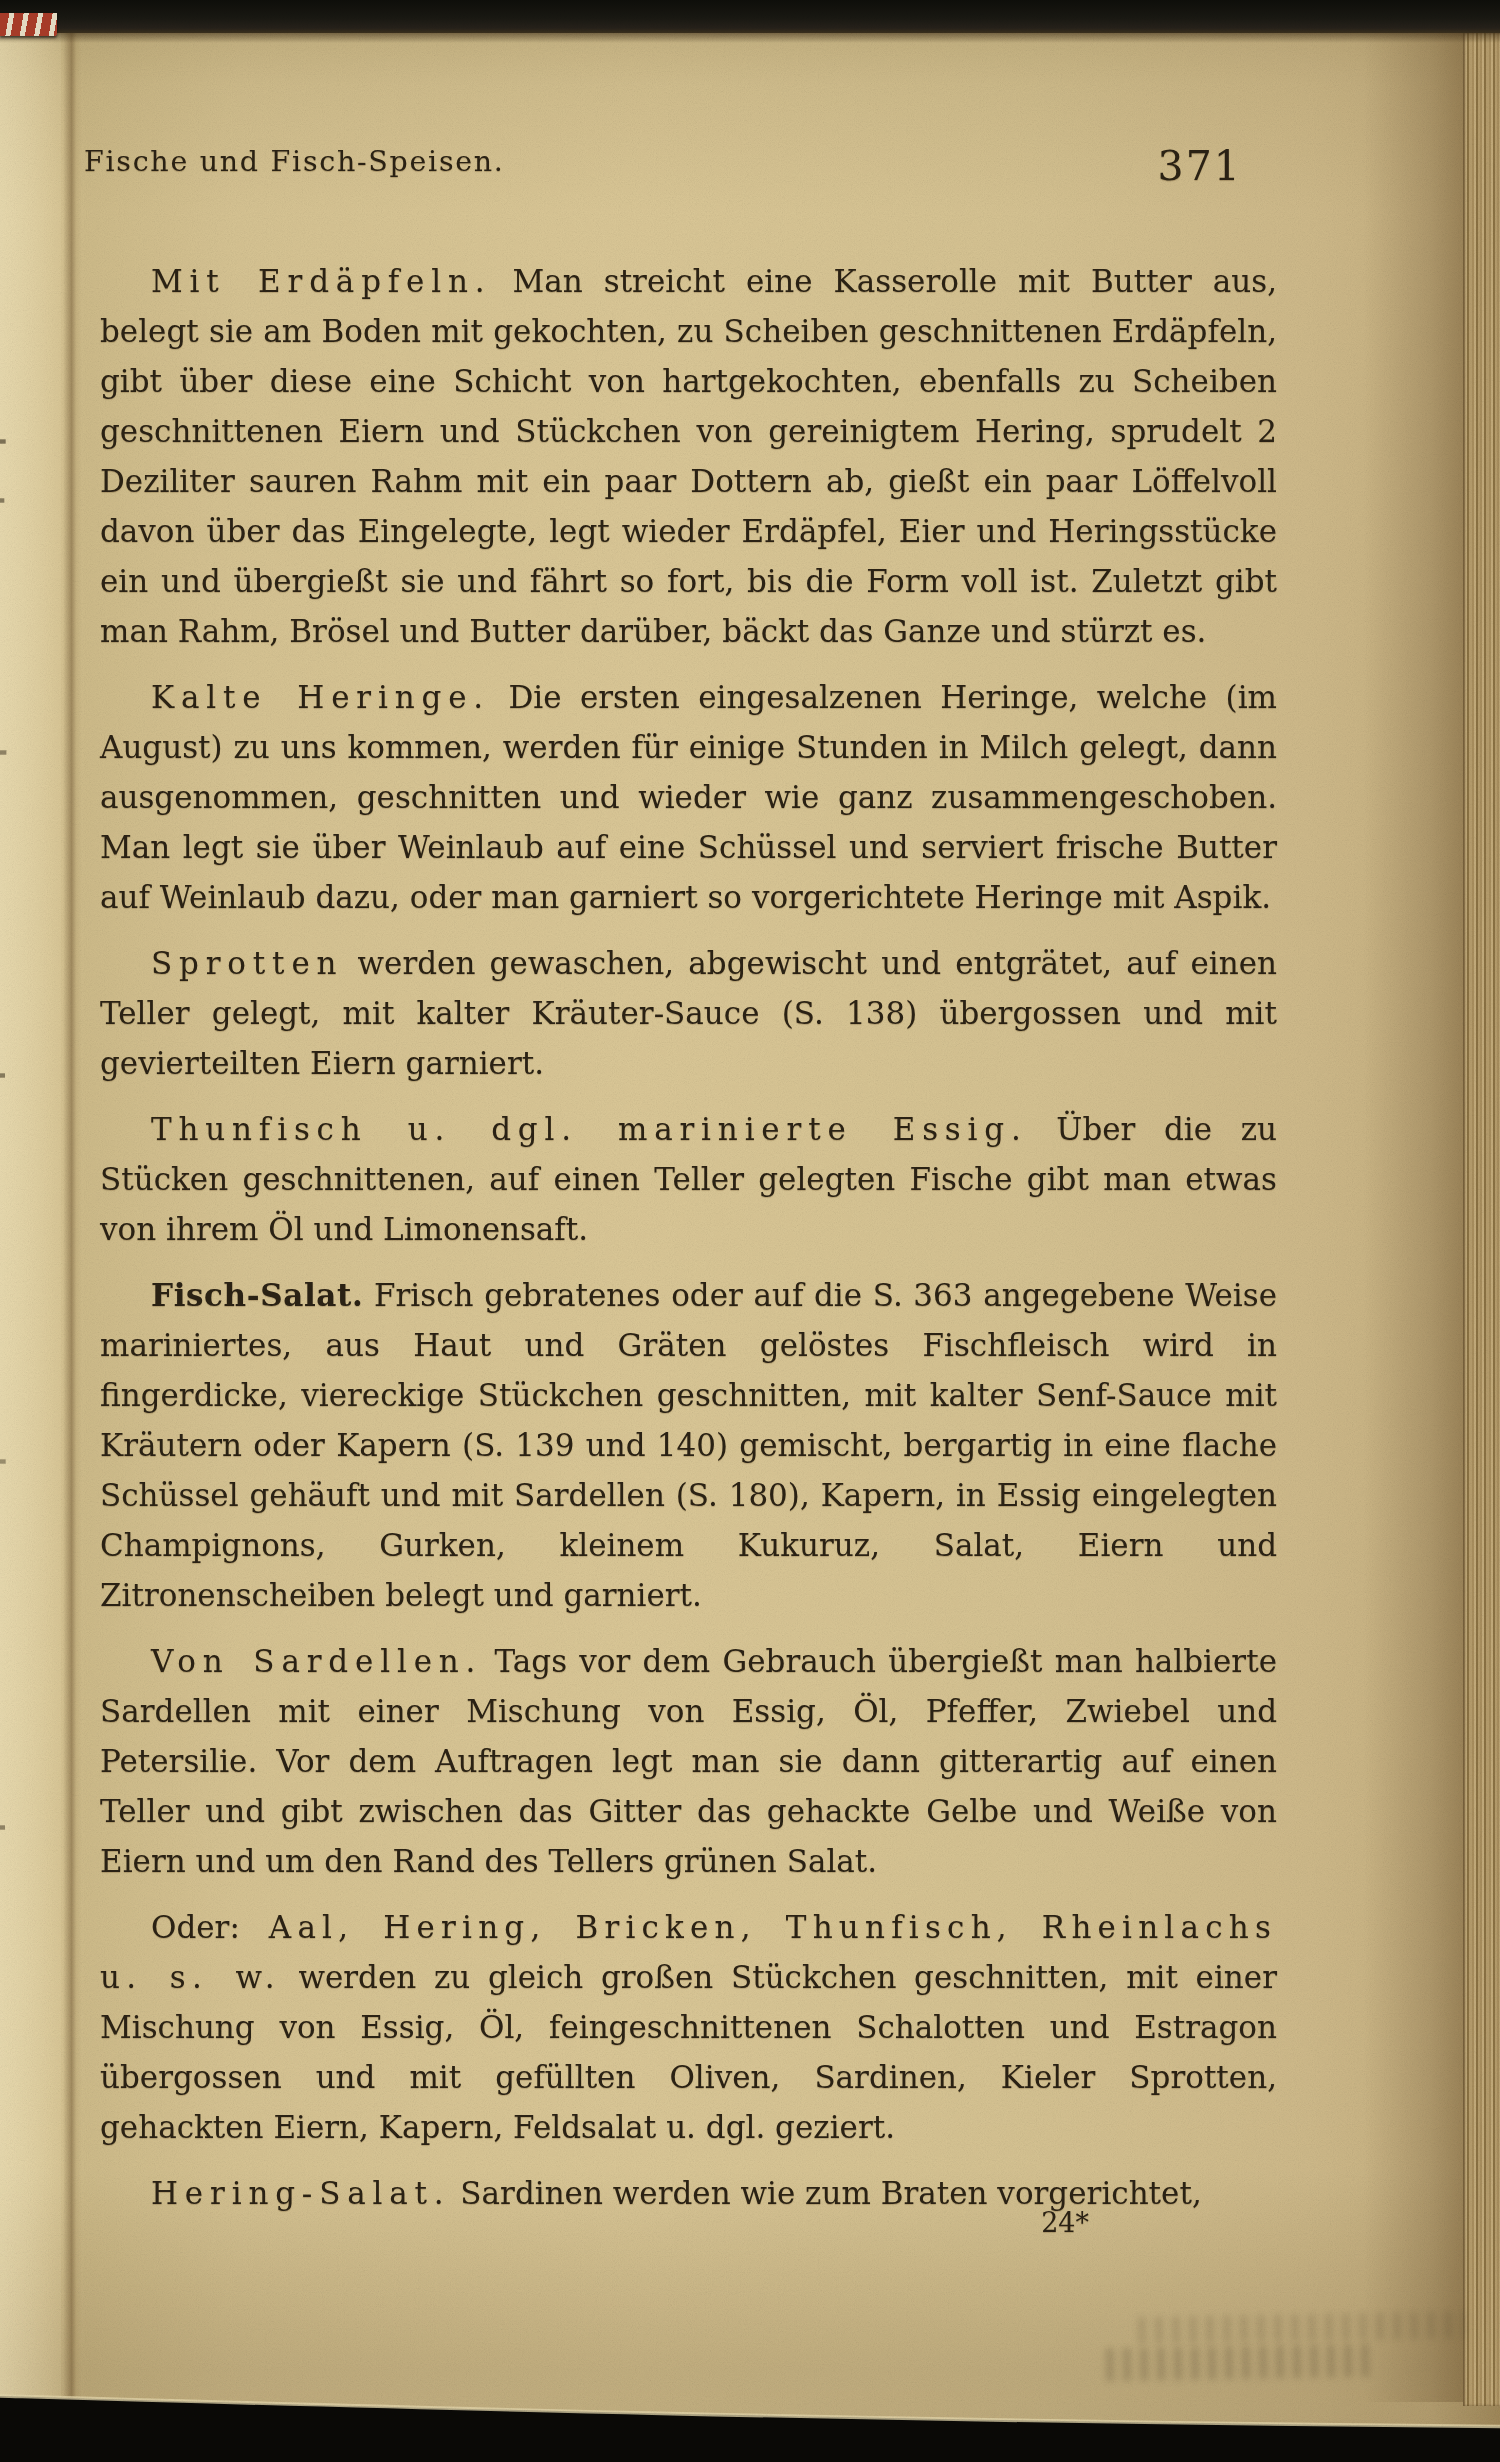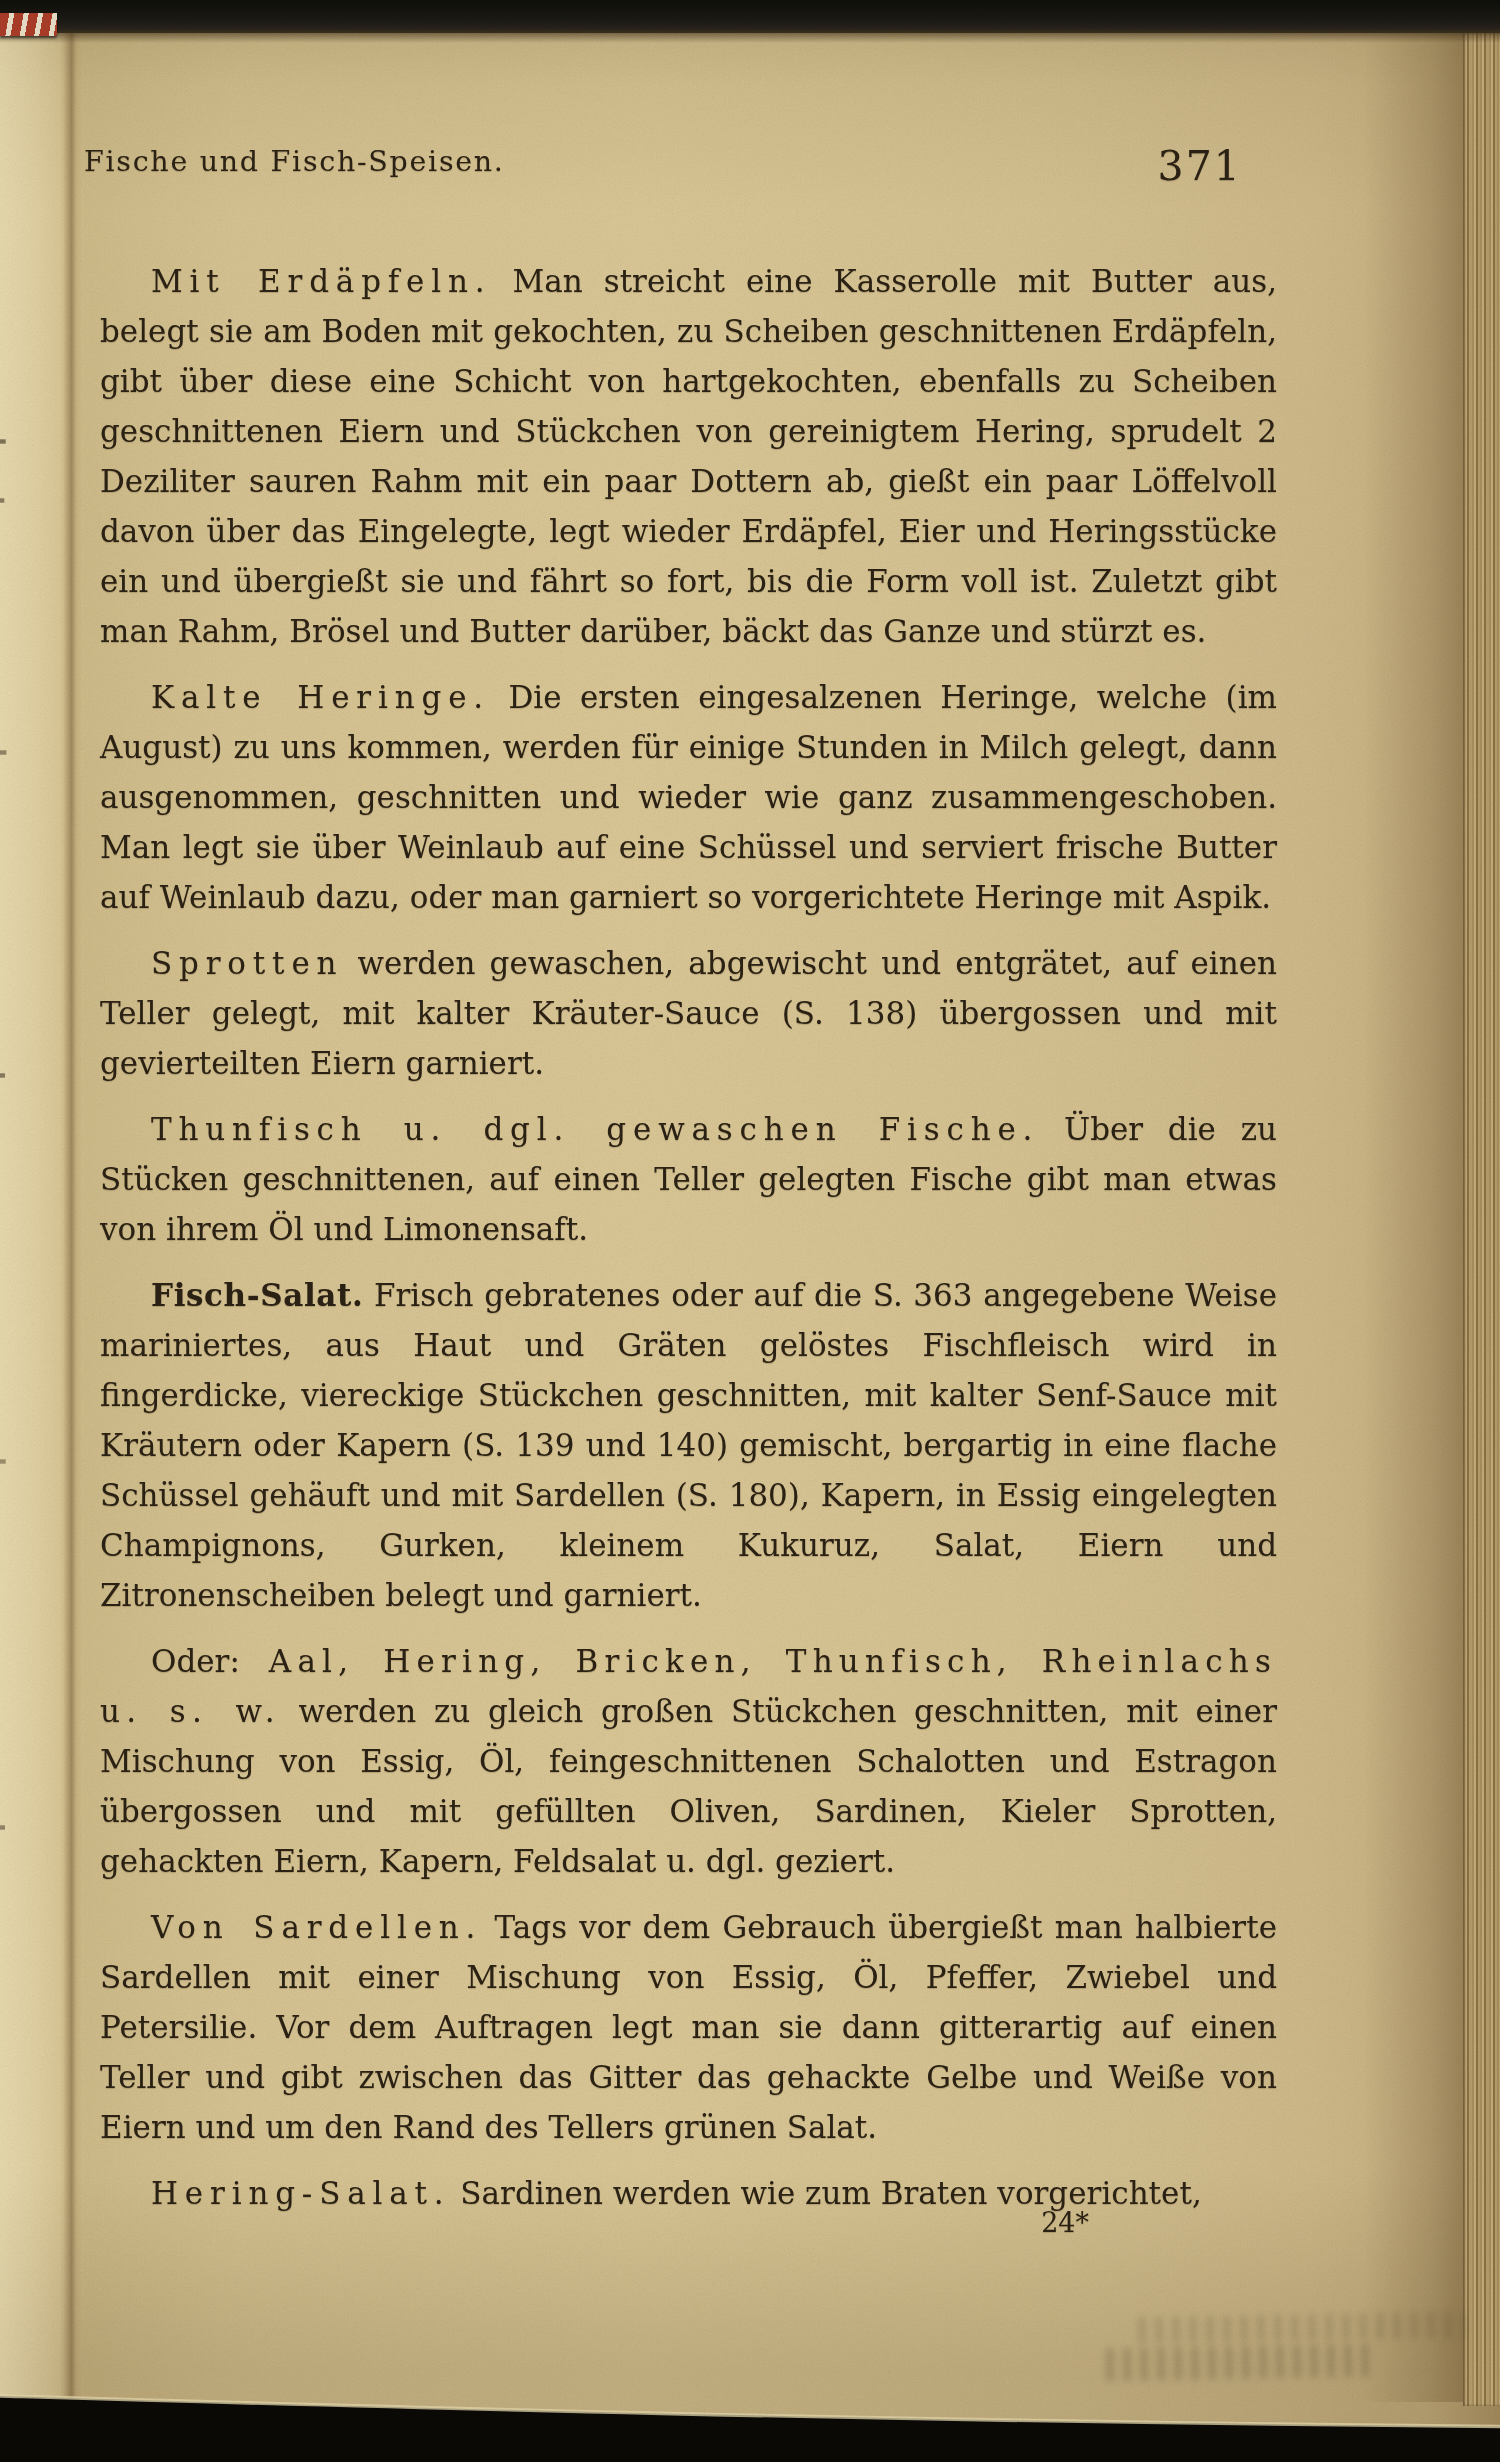"Thunfisch u. dgl. gewaschen Fische." span.head { text: gewaschen Fische -> marinierte Essig }
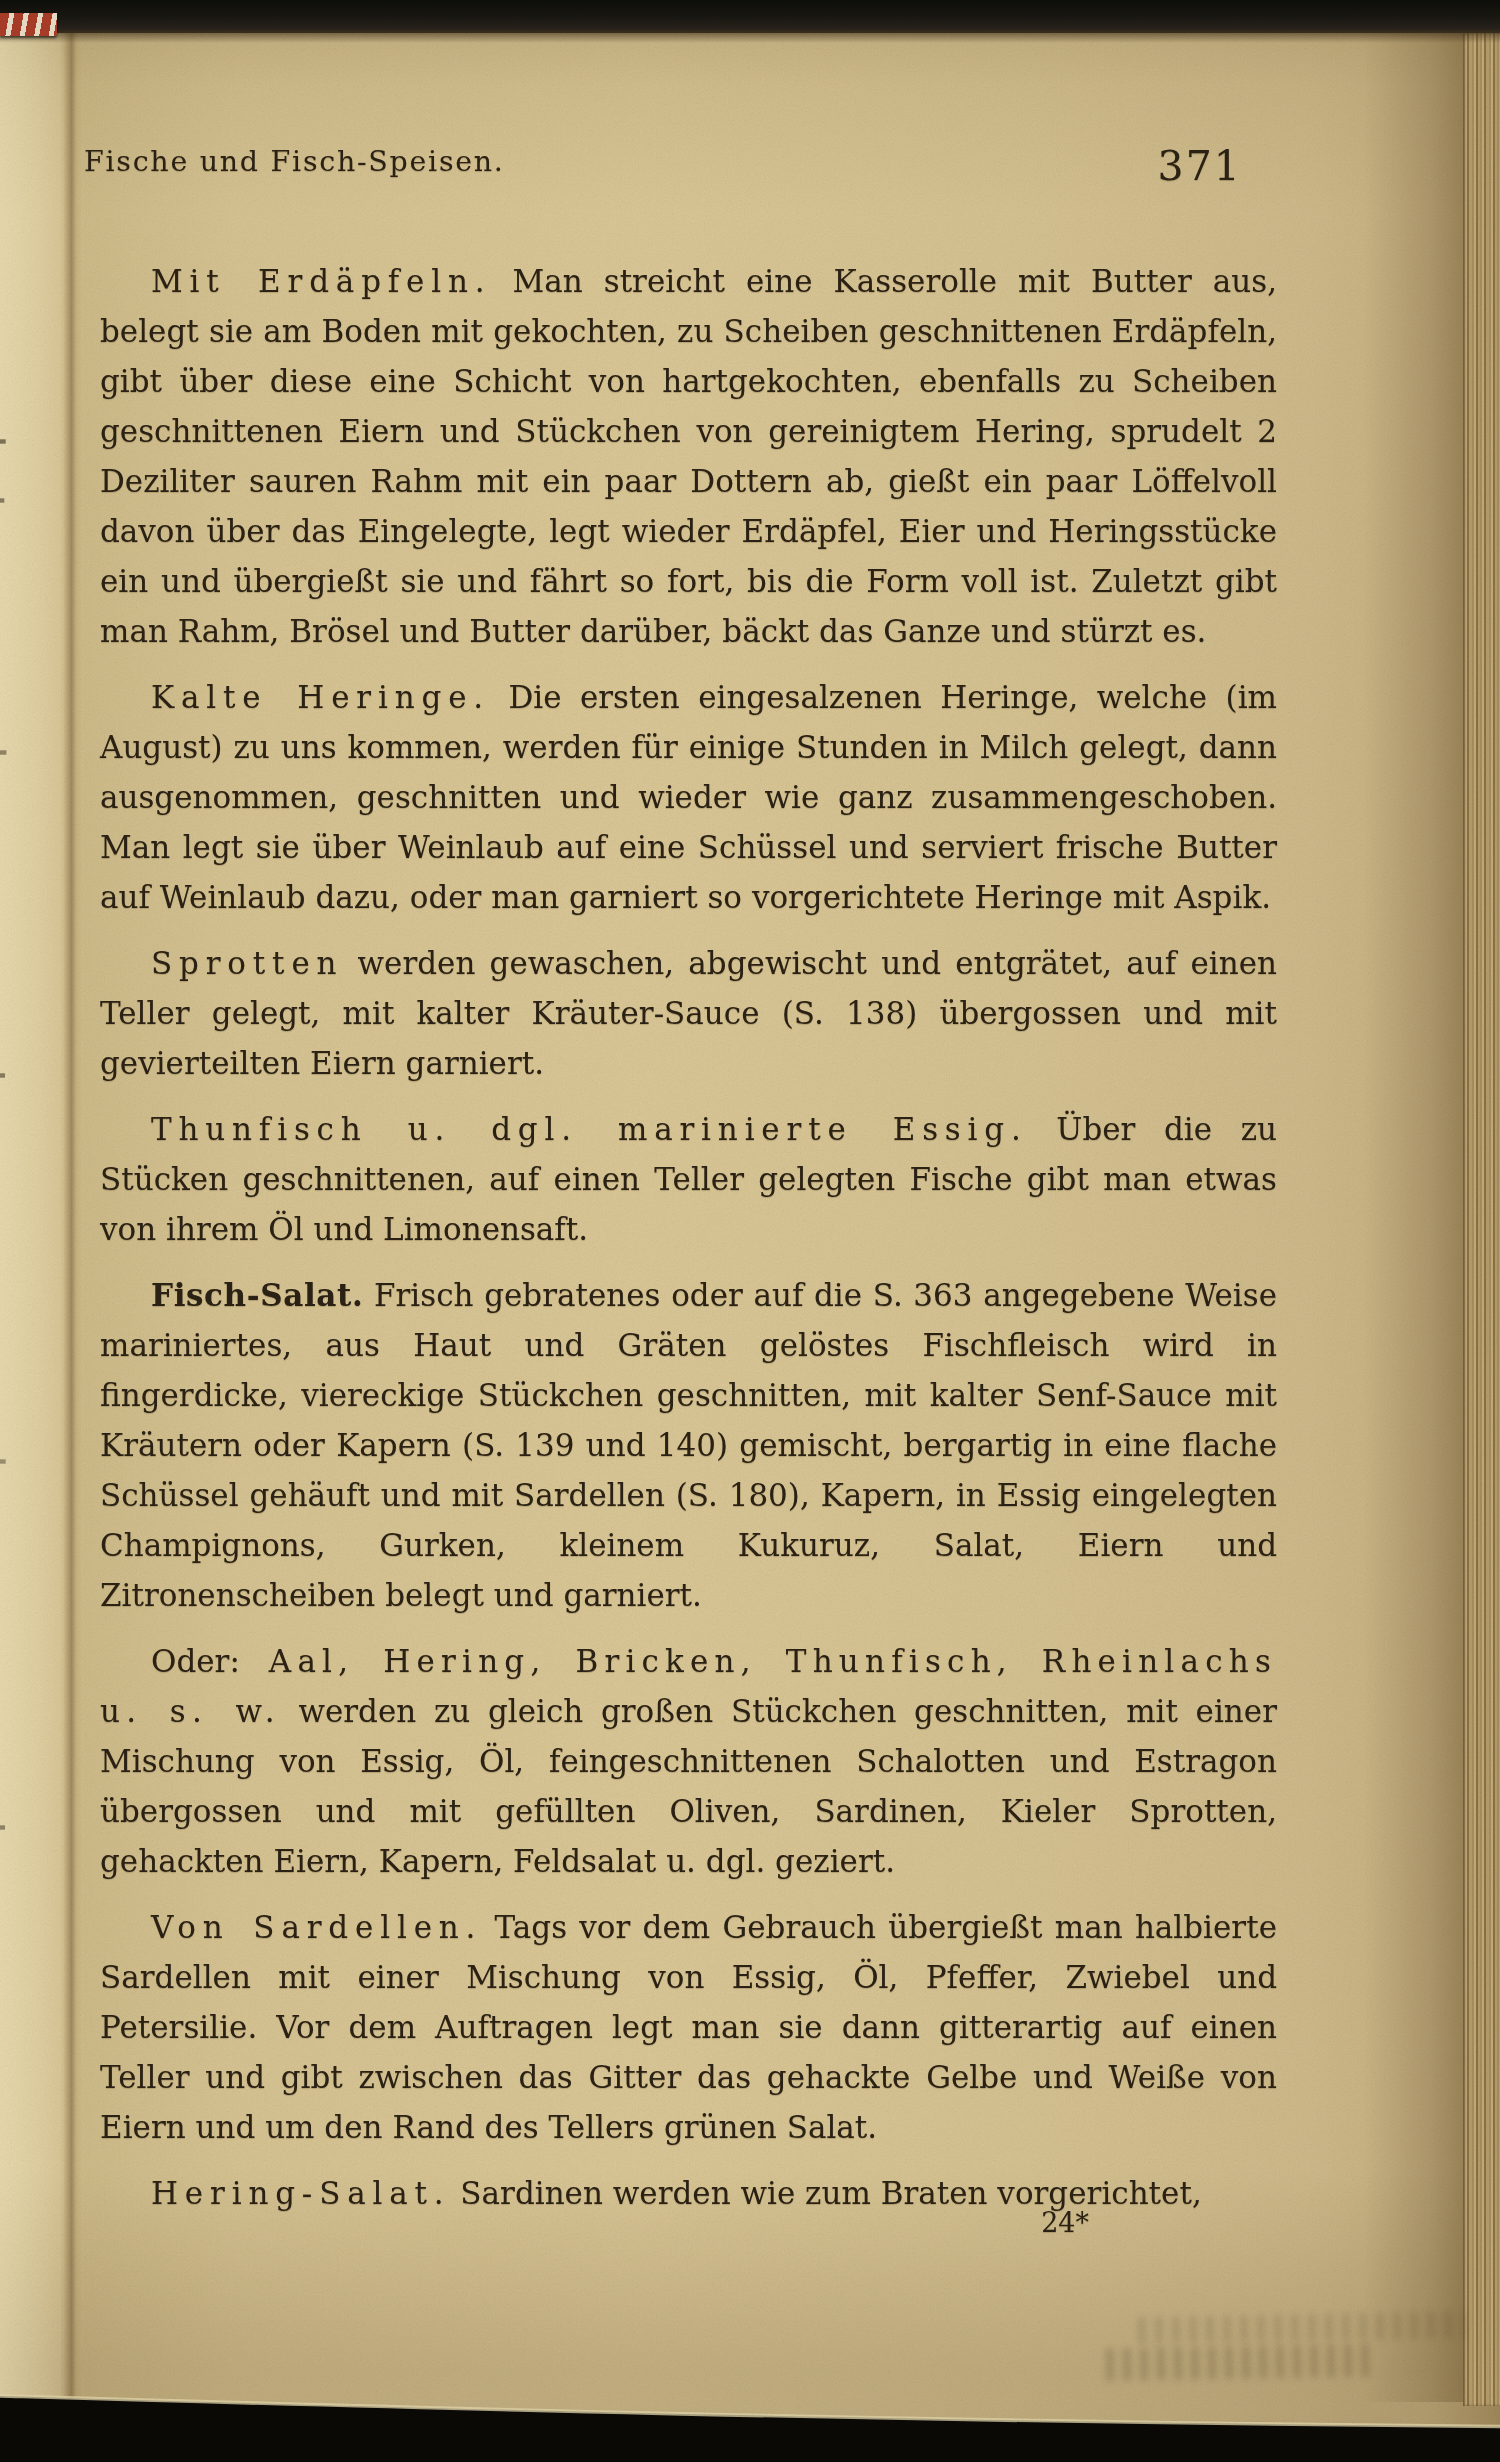"Oder: Aal, Hering, Bricken, Thunfisch," p.para { order: before "Von Sardellen. Tags vor dem" -> after "Von Sardellen. Tags vor dem" }
